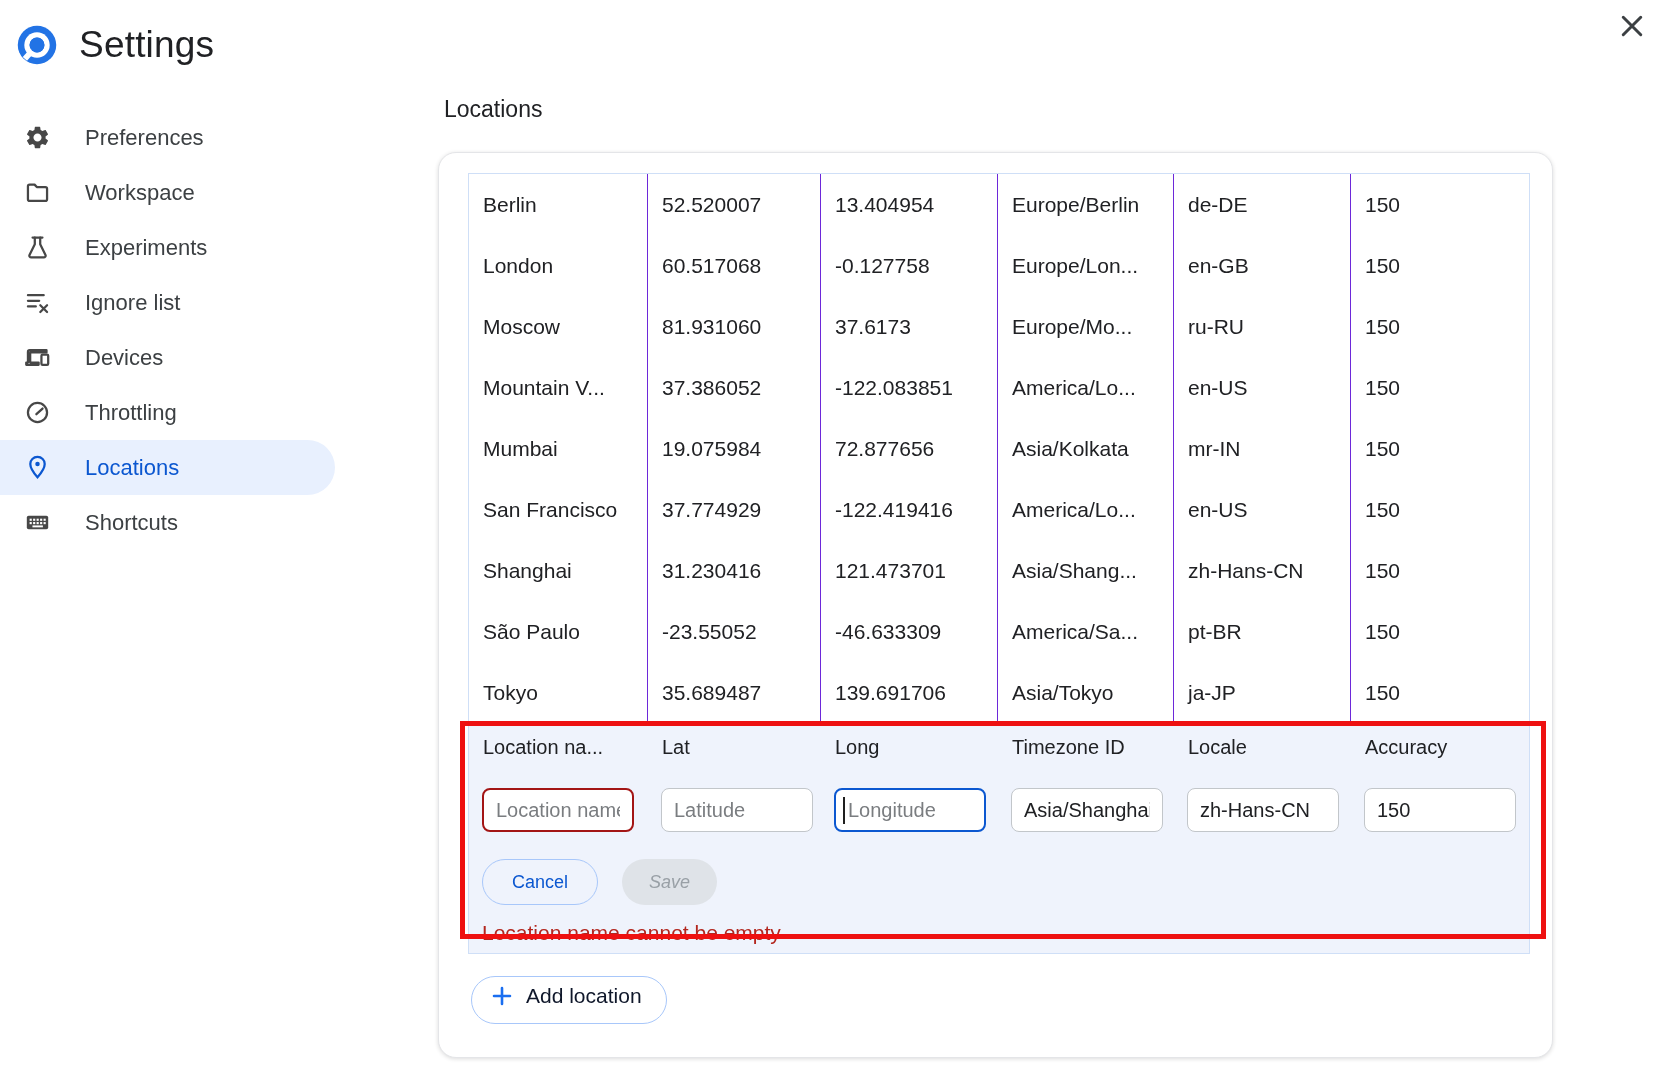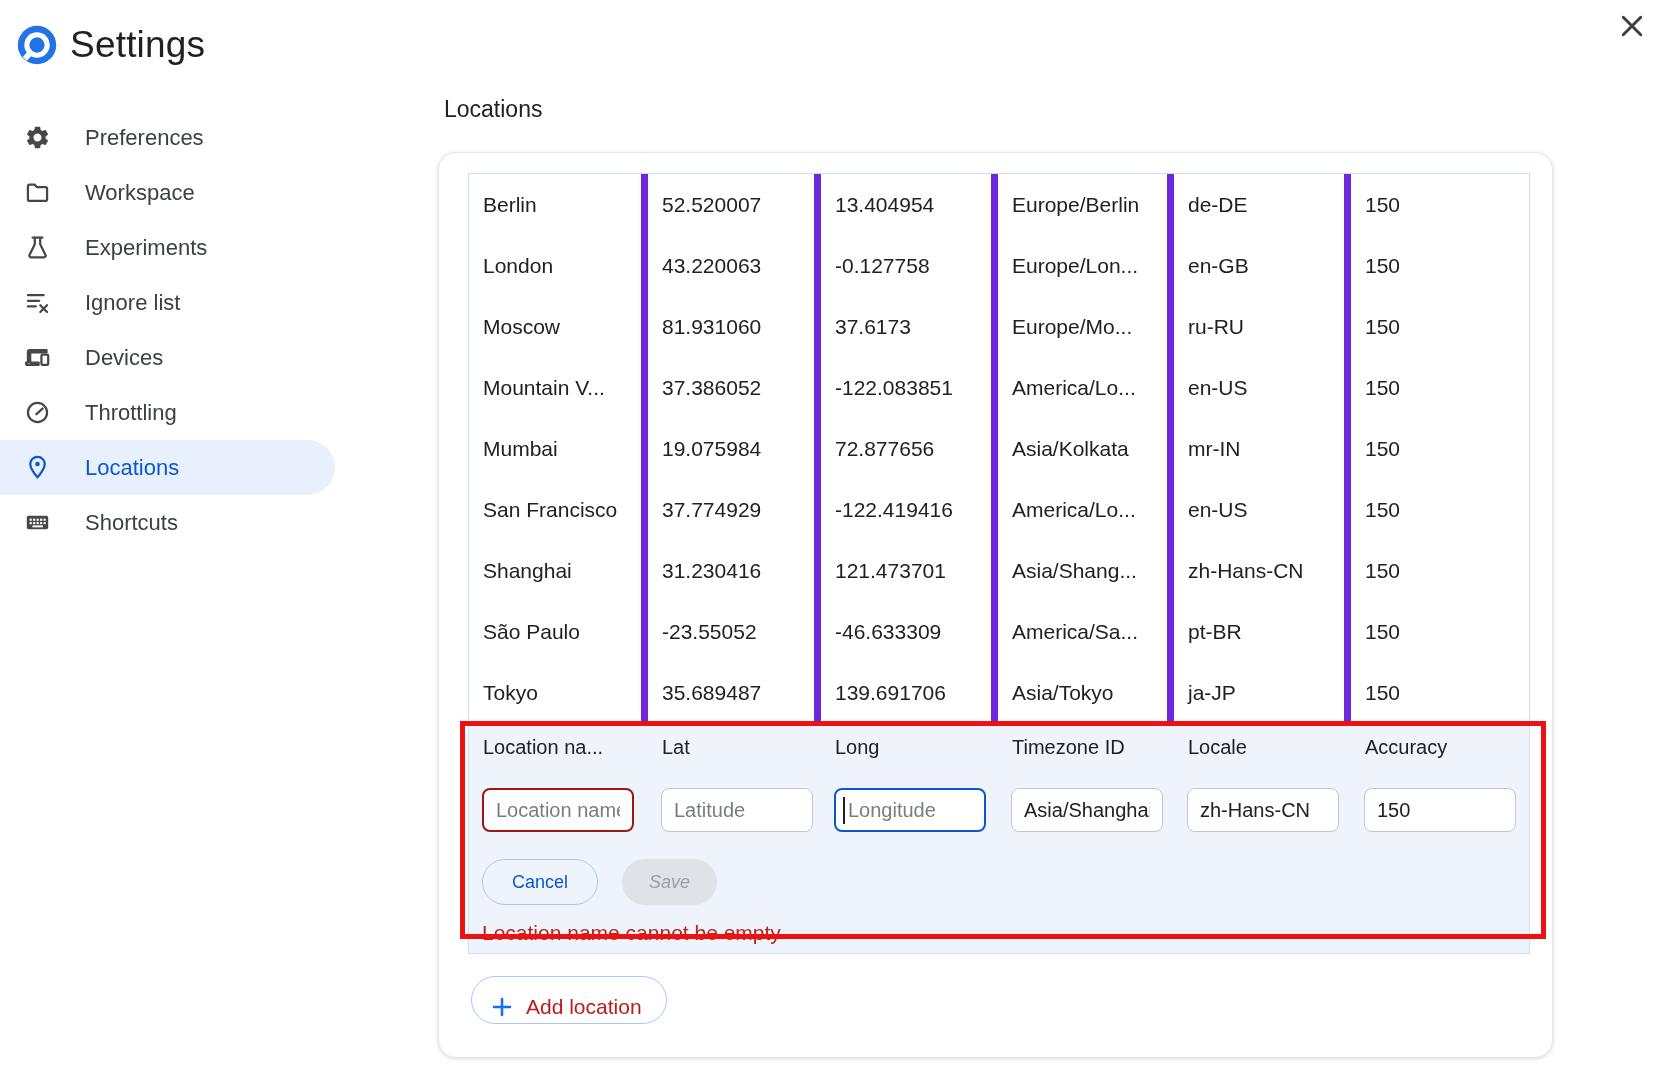"Settings" .app-header { gap: 12px -> 21px }
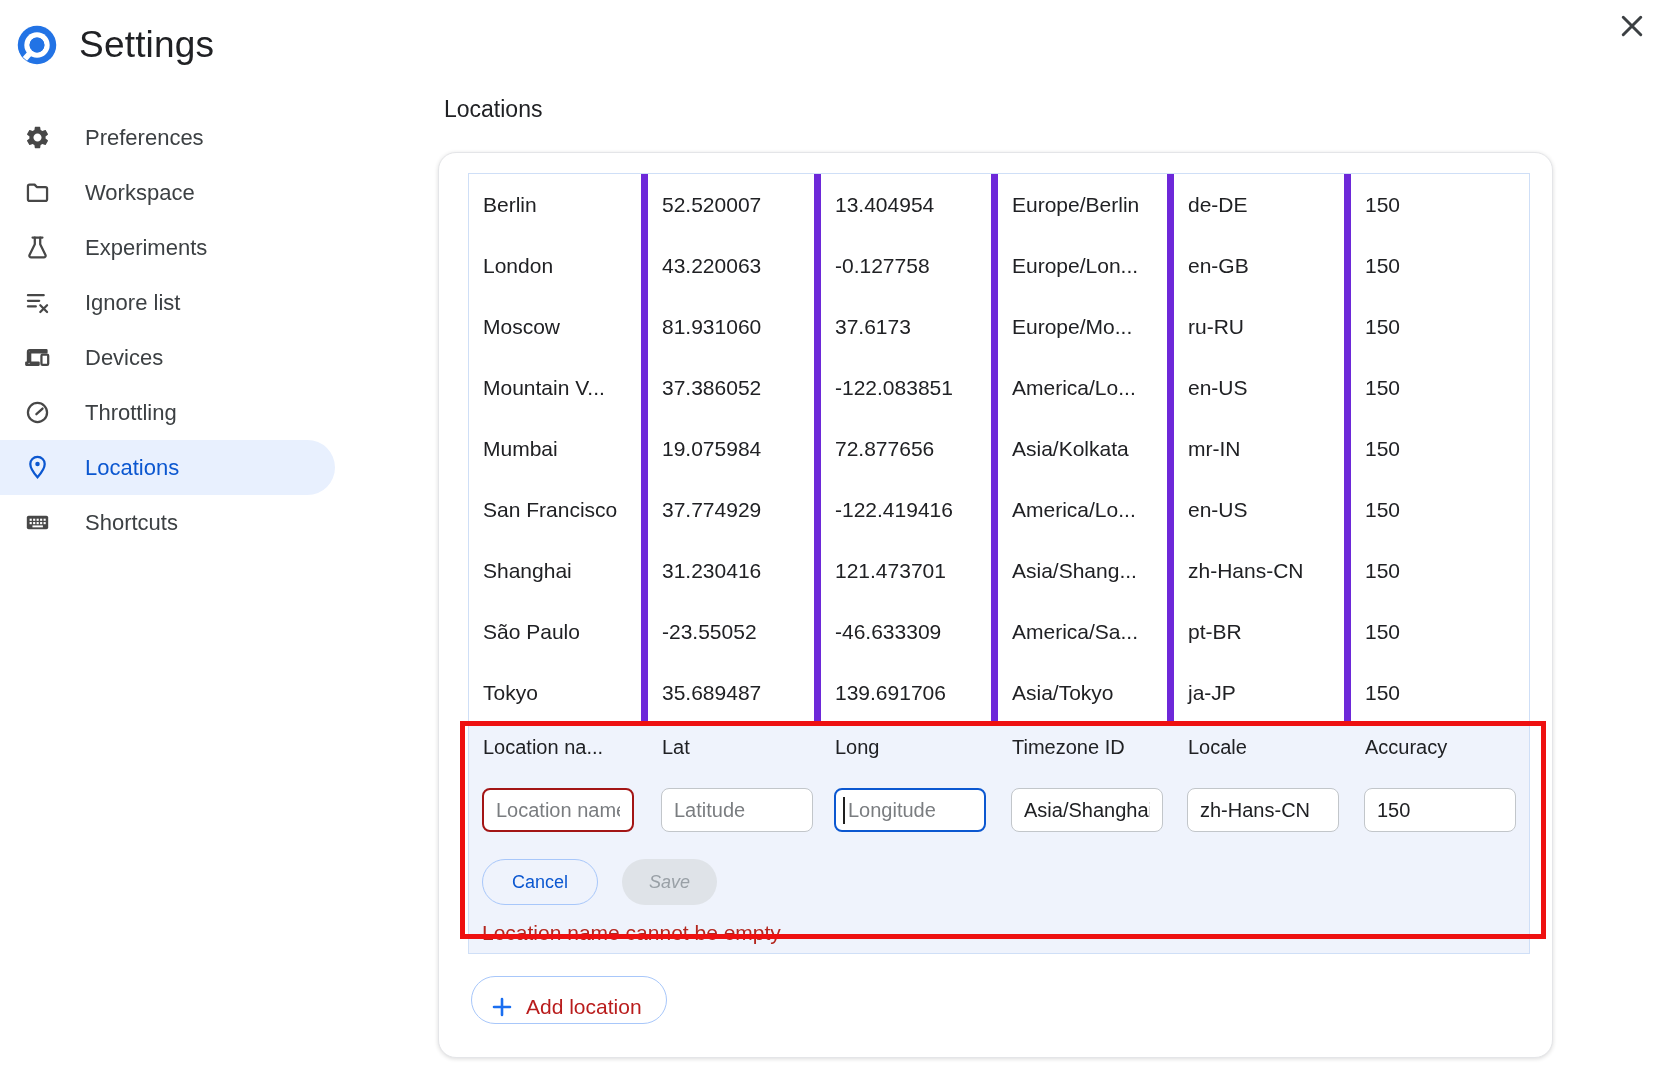"Berlin" .t-body .cell { border-right: 7px solid #6d28d9 -> 1px solid #6d28d9 }
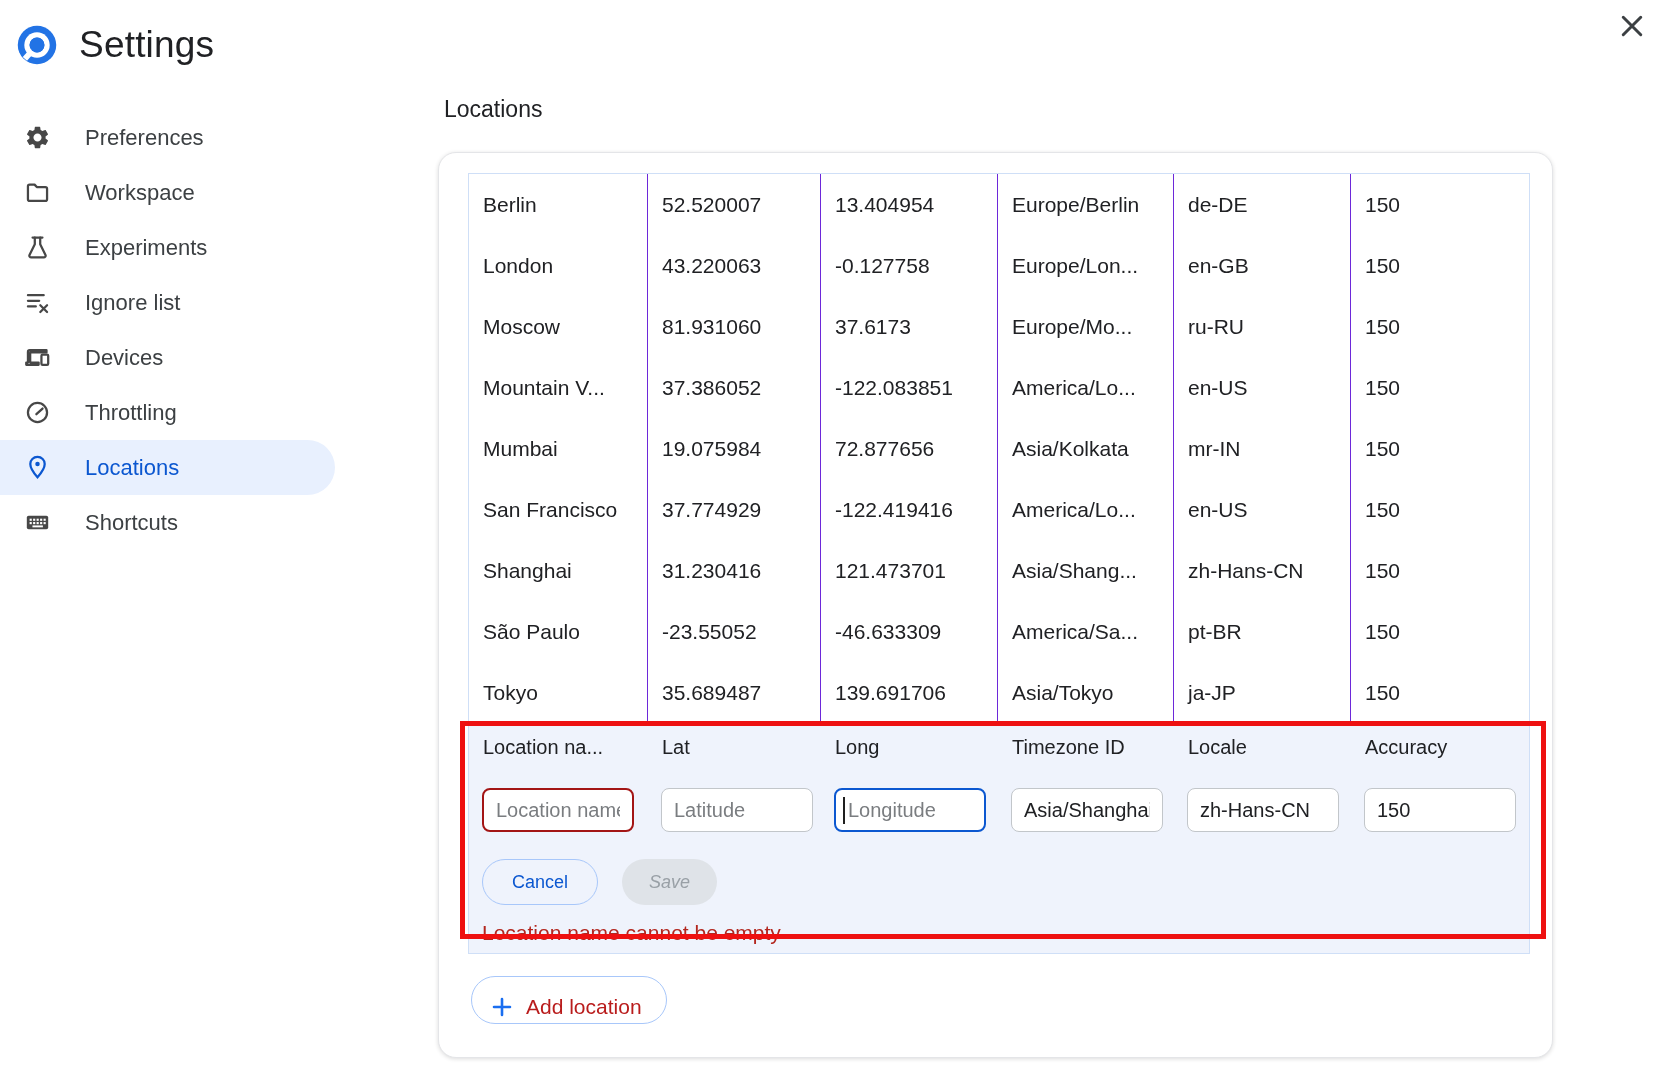"43.220063" div.cell { text: 43.220063 -> 60.517068 }
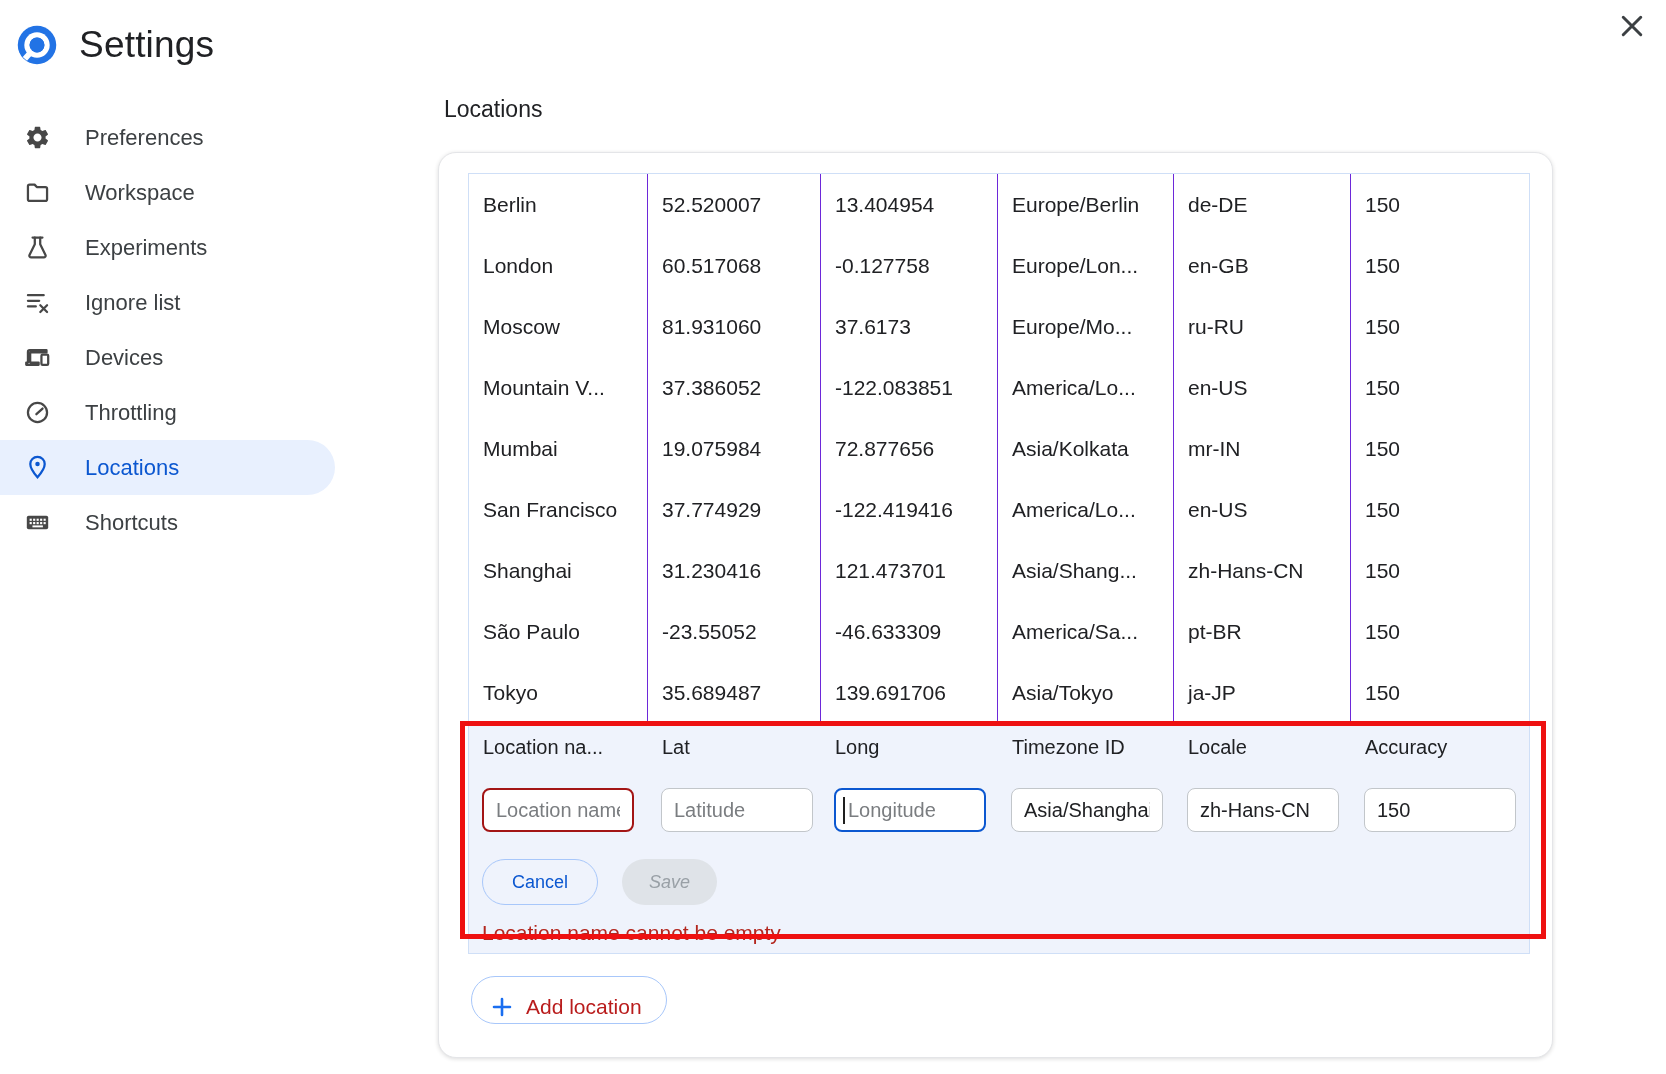"Add location" .add-loc { align-items: center -> flex-start; color: #b91c1c -> #0f172a; padding: 14px 24px 0 18px -> 7px 24px 0 18px }
